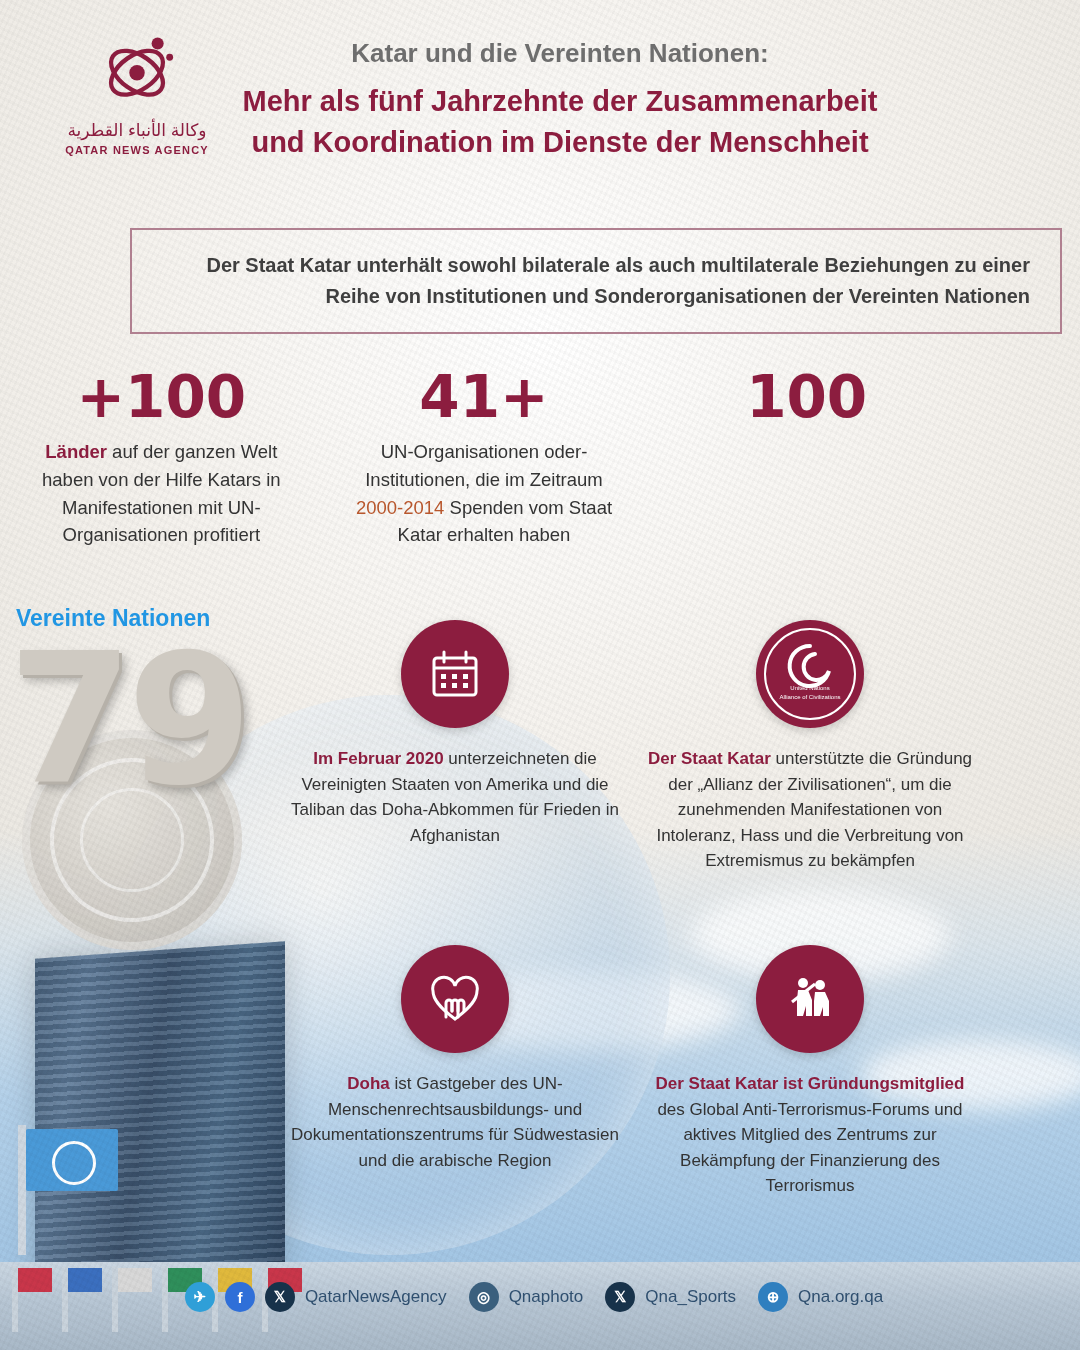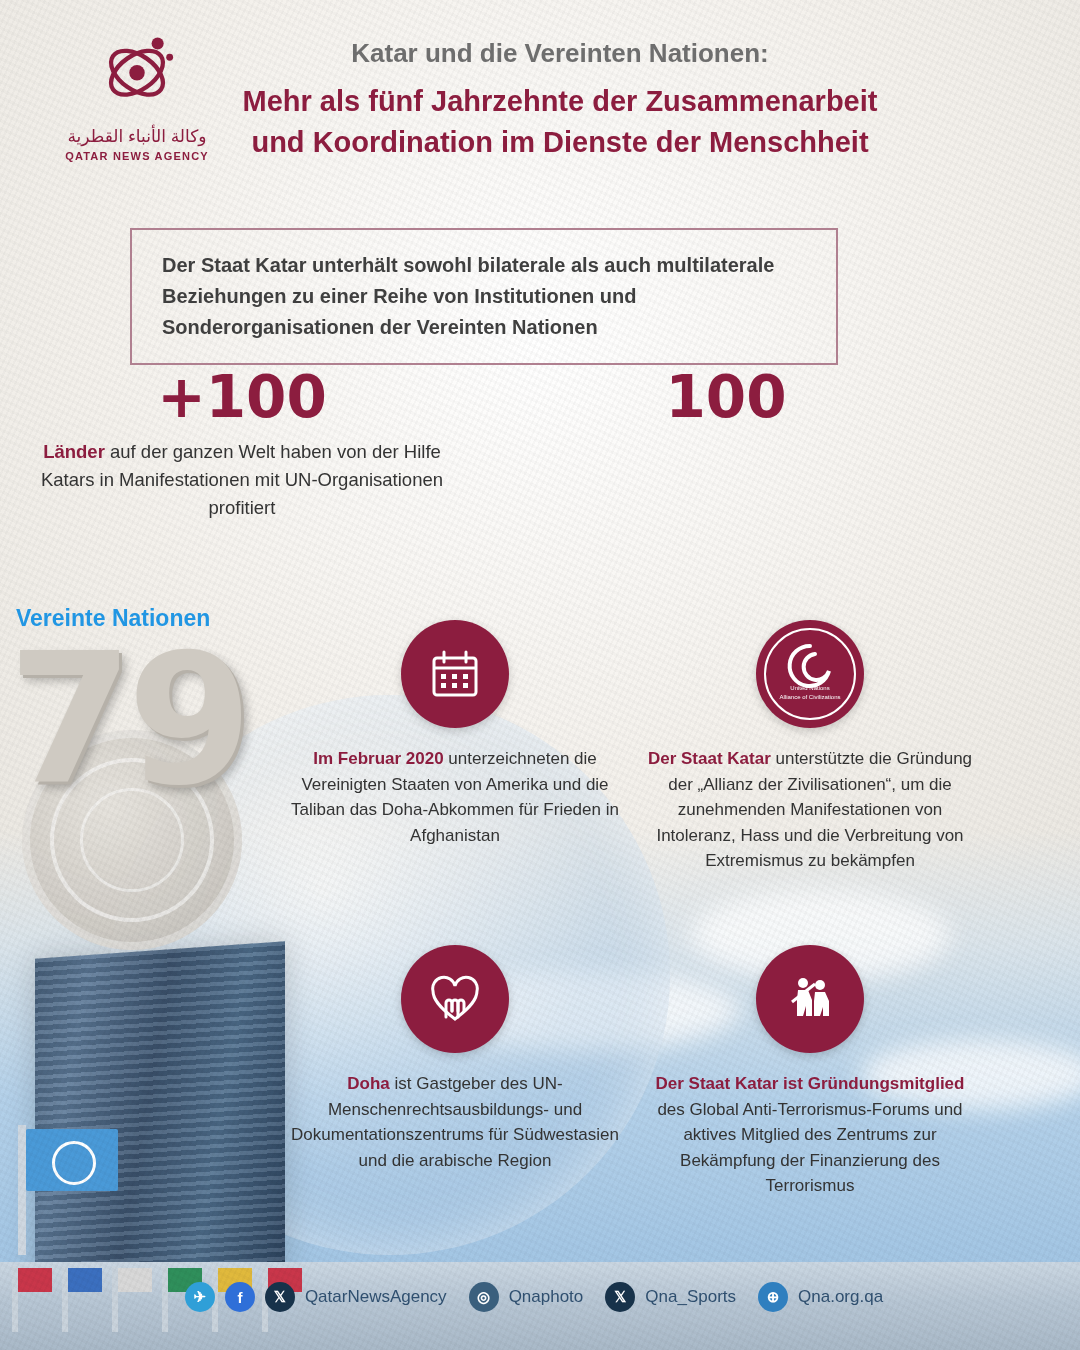"وكالة الأنباء القطرية" .logo-ar { margin-top: 12px -> 6px }
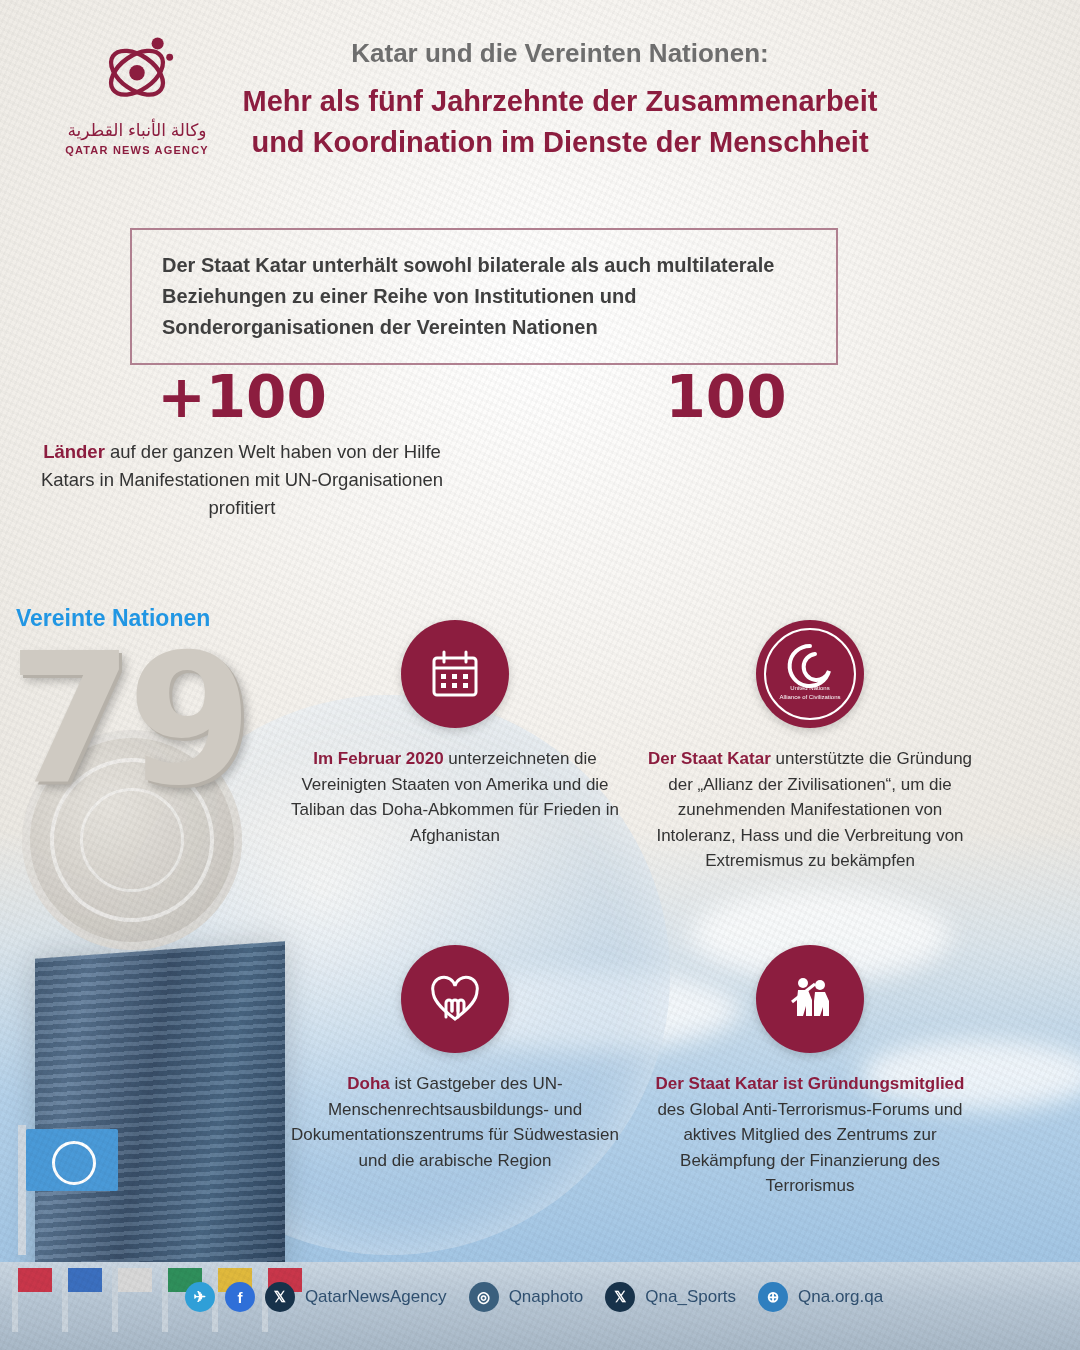"Der Staat Katar unterhält sowohl" #subtitle-box { text-align: left -> right; width: 708px -> 932px }
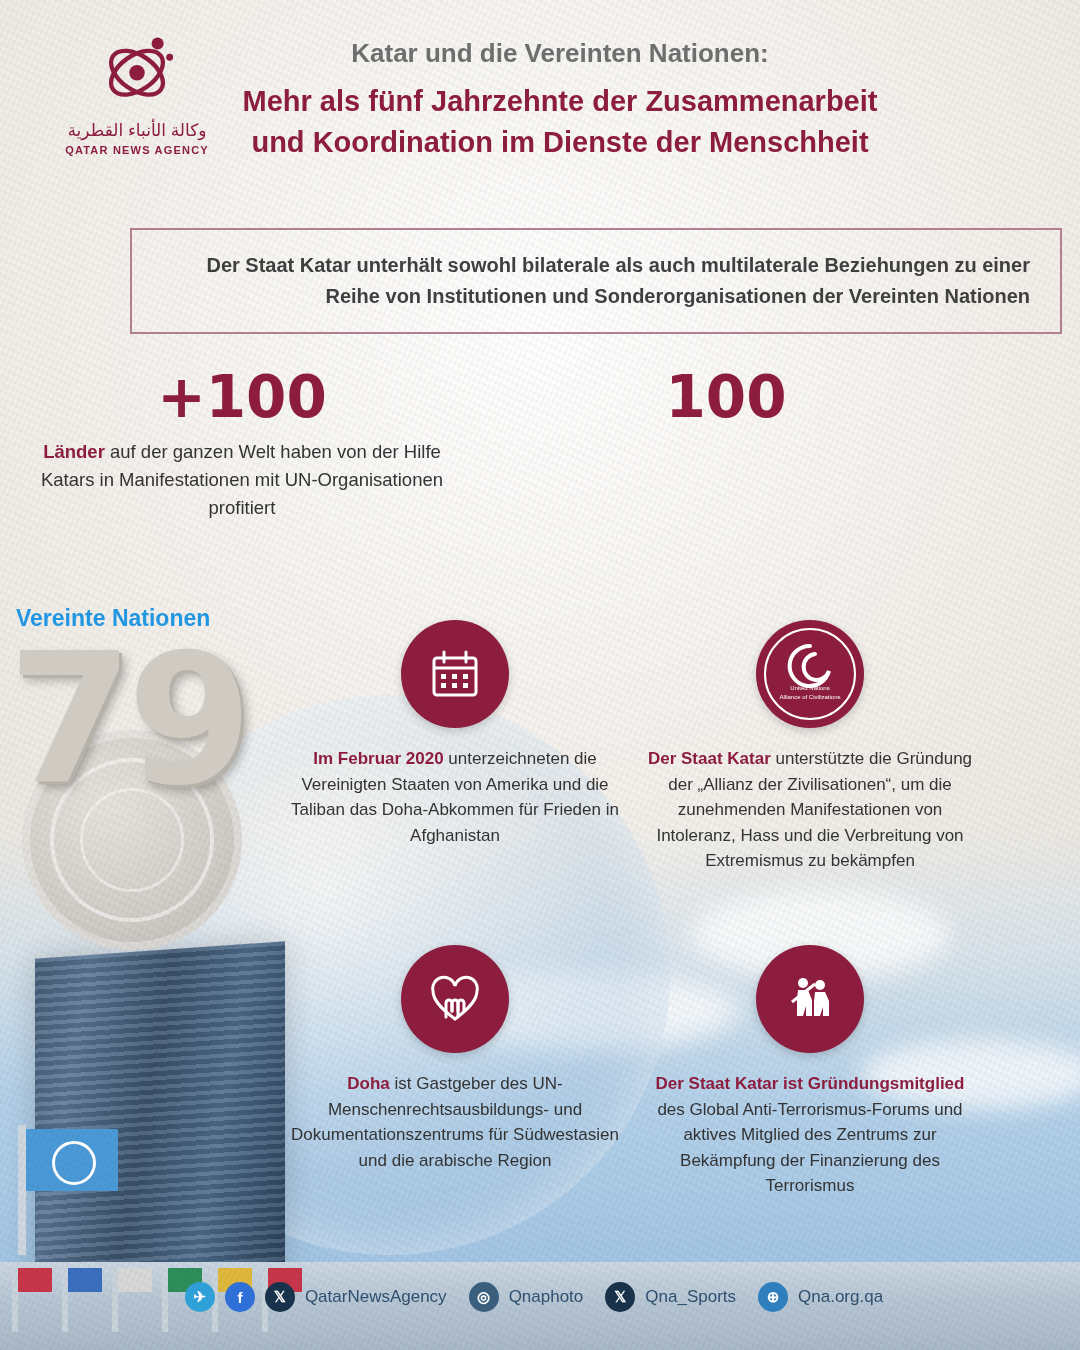"41+" div.stat { html: none -> <div> <div>41+</div> <div><span>UN-Organisationen oder-Institutionen, die im Zeitraum </span><span>2000-2014</span><span> Spenden vom Staat Katar erhalten haben</span></div> </div> }
